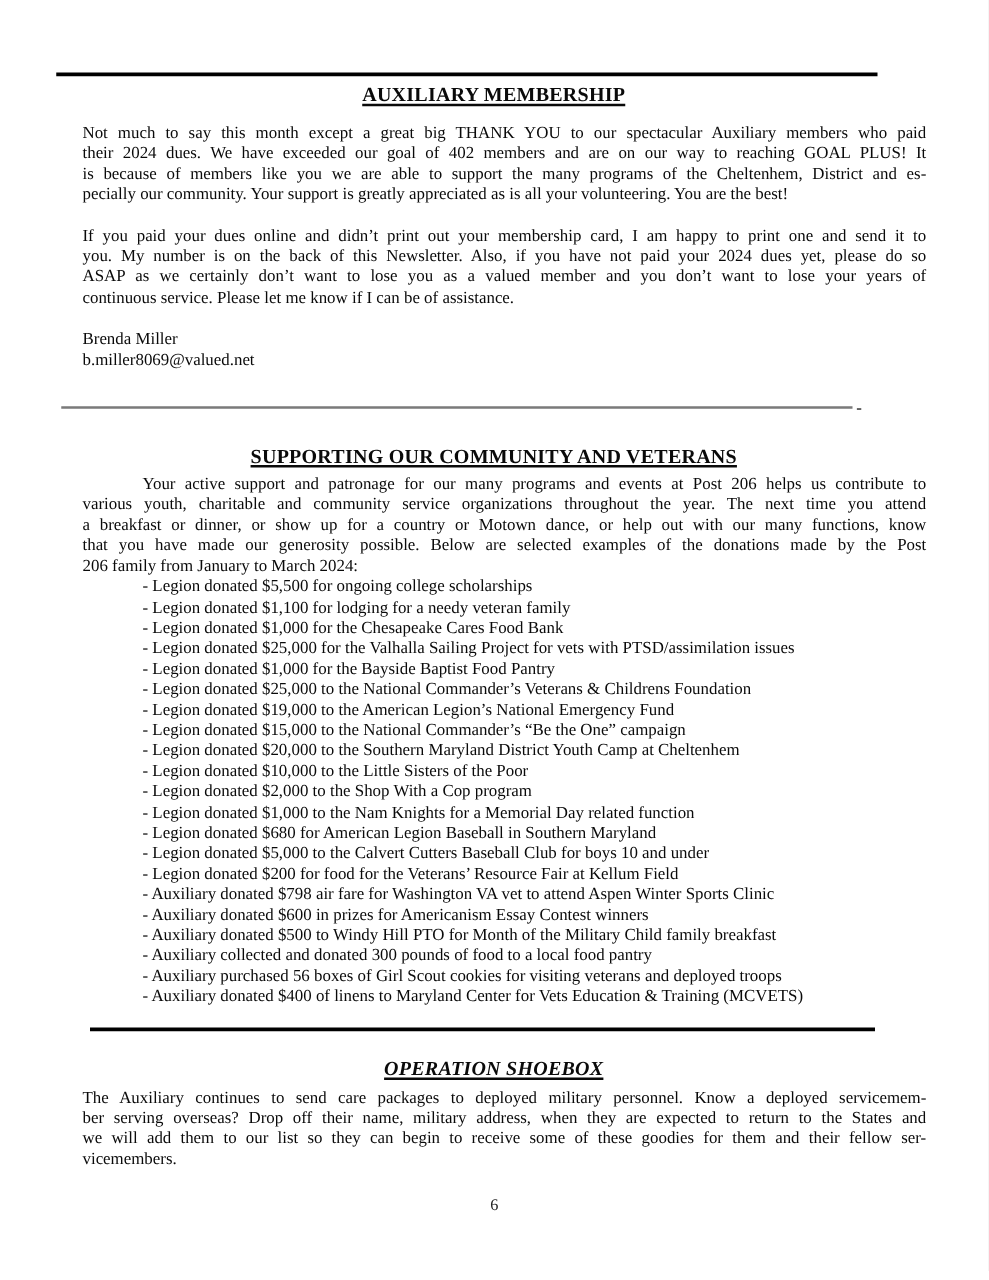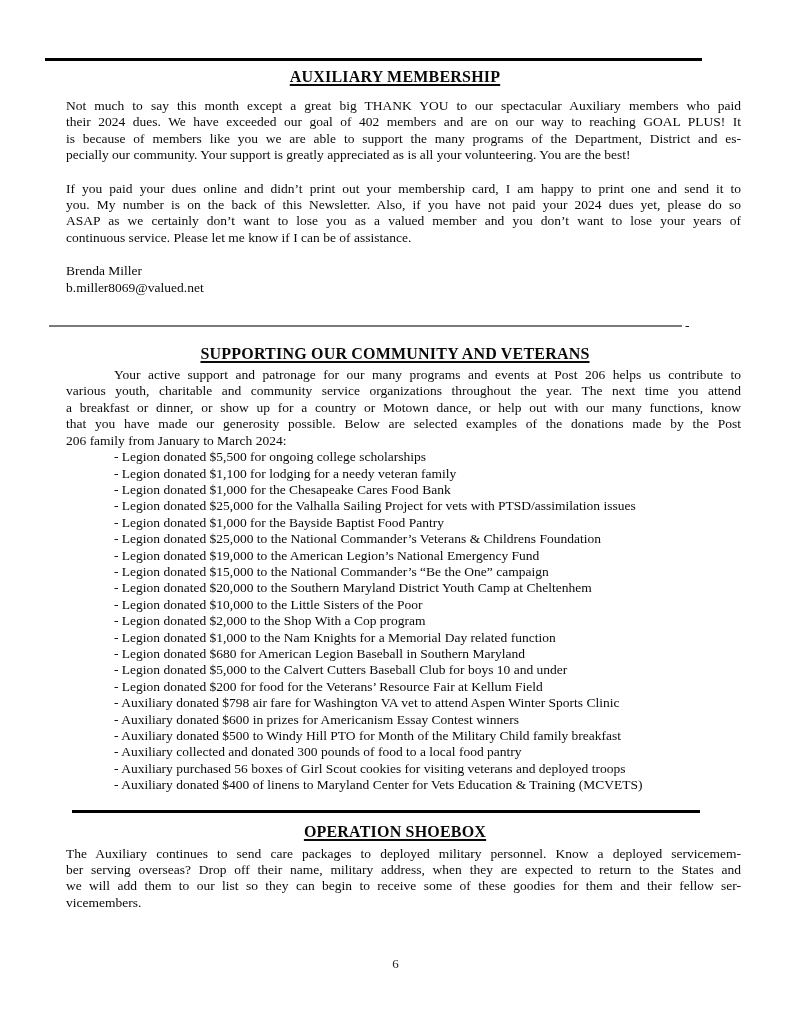"is because of members like" div.jline { text: Department -> Cheltenhem }
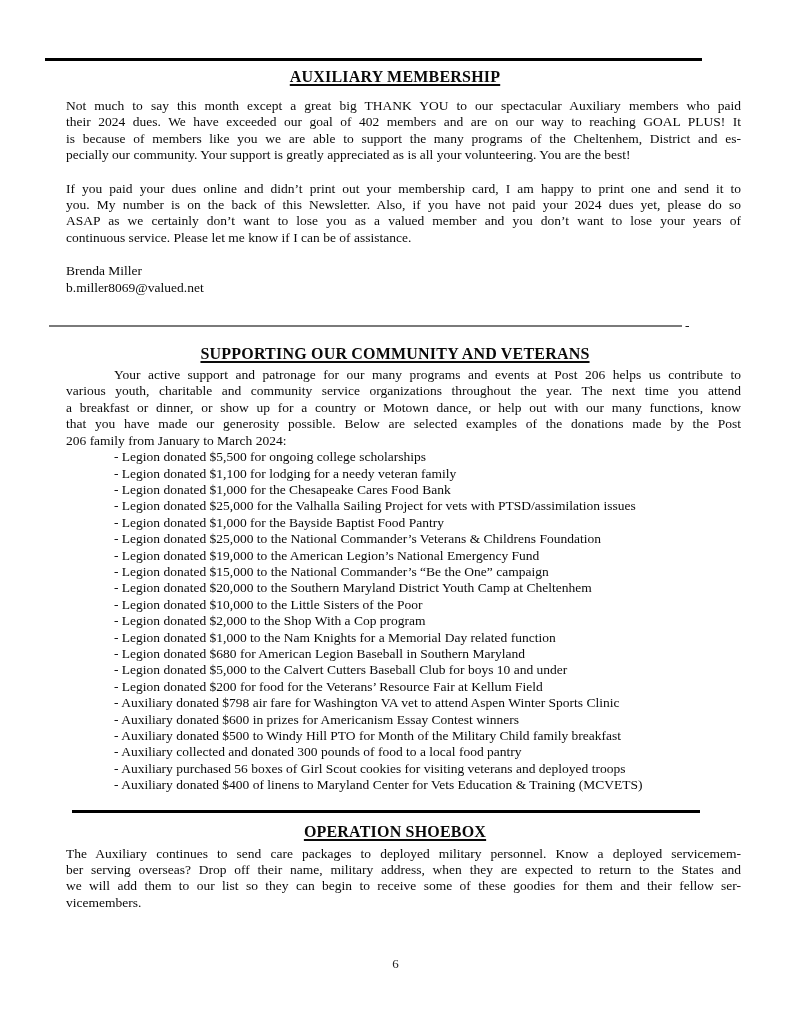"SUPPORTING OUR COMMUNITY AND VETERANS" #community-heading { margin-top: 12px -> 24px }
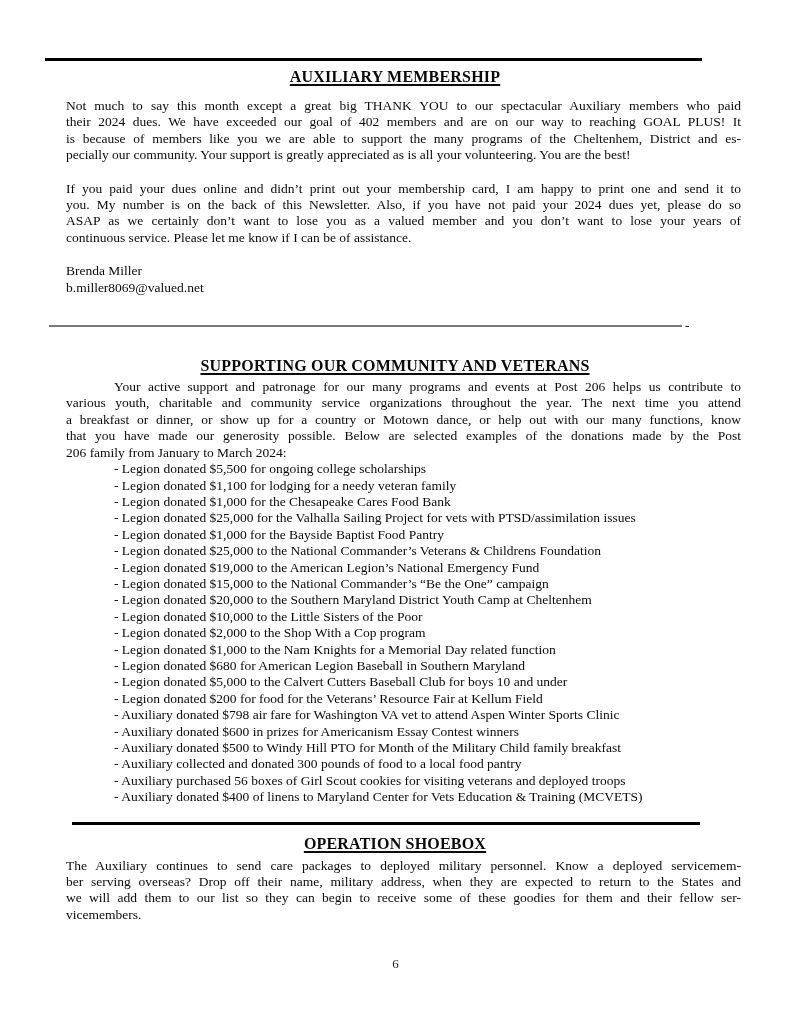"OPERATION SHOEBOX" #shoebox-heading { font-style: none -> italic; margin-top: 8px -> 20px }
